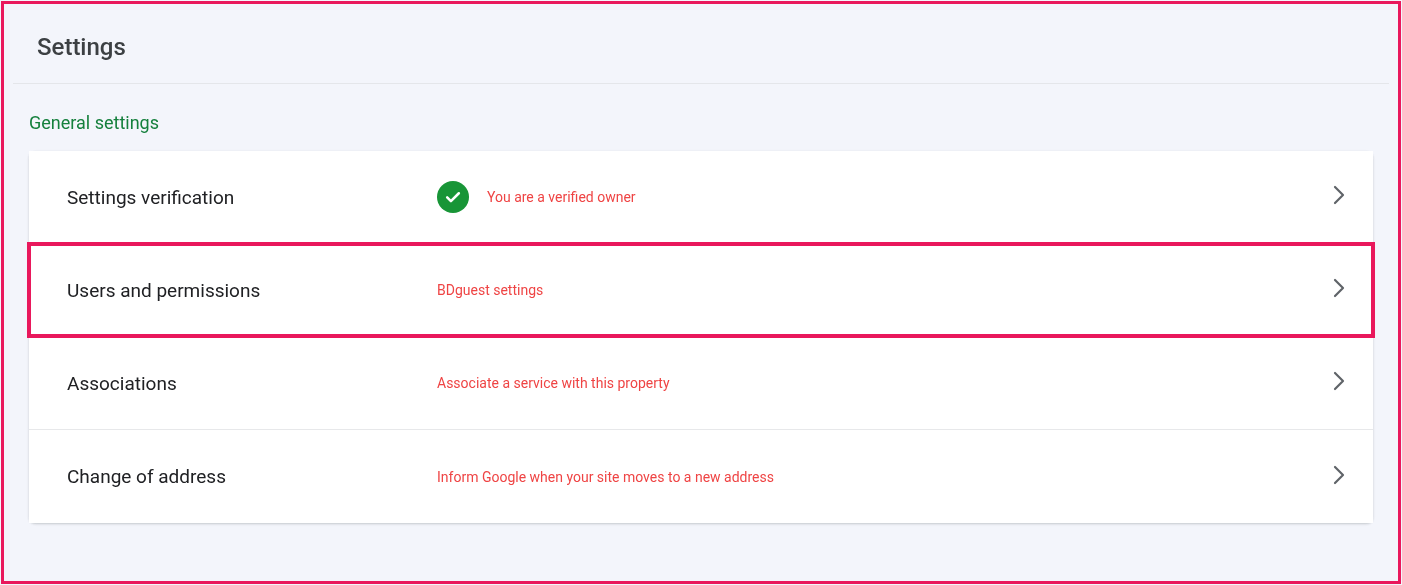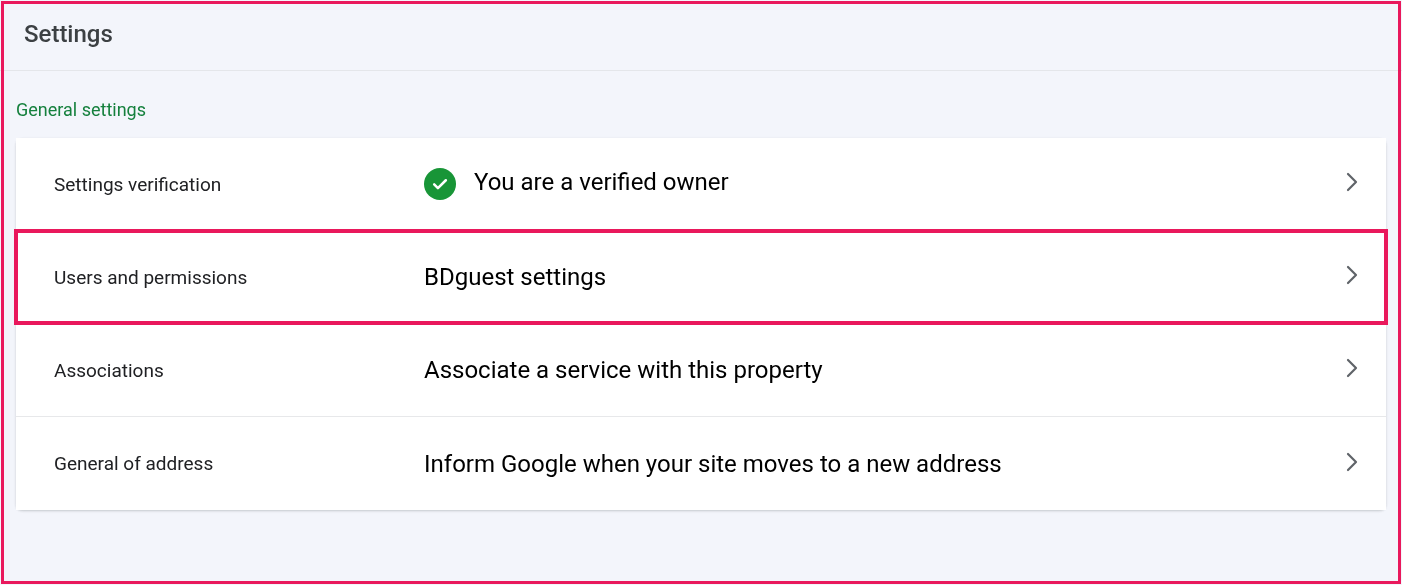"Settings" .page { padding: 0 -> 13px }
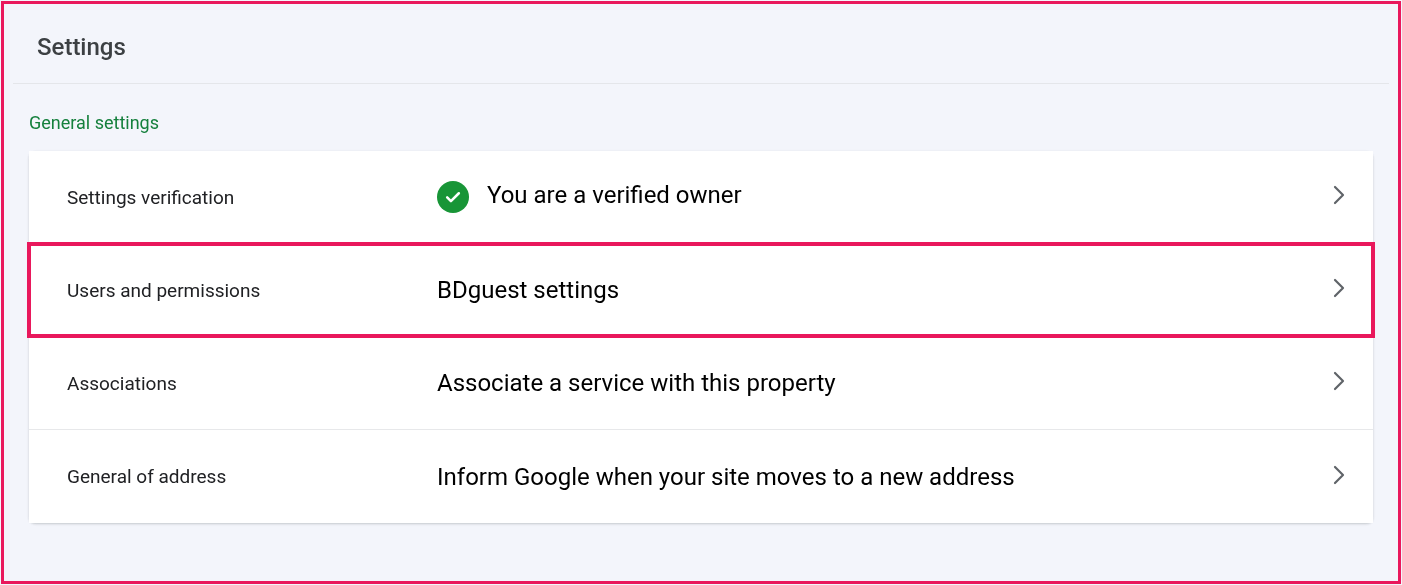"You are a verified owner" .row-value { align-items: none -> center; color: #000000 -> #ef4444; font-size: 24px -> 14px }
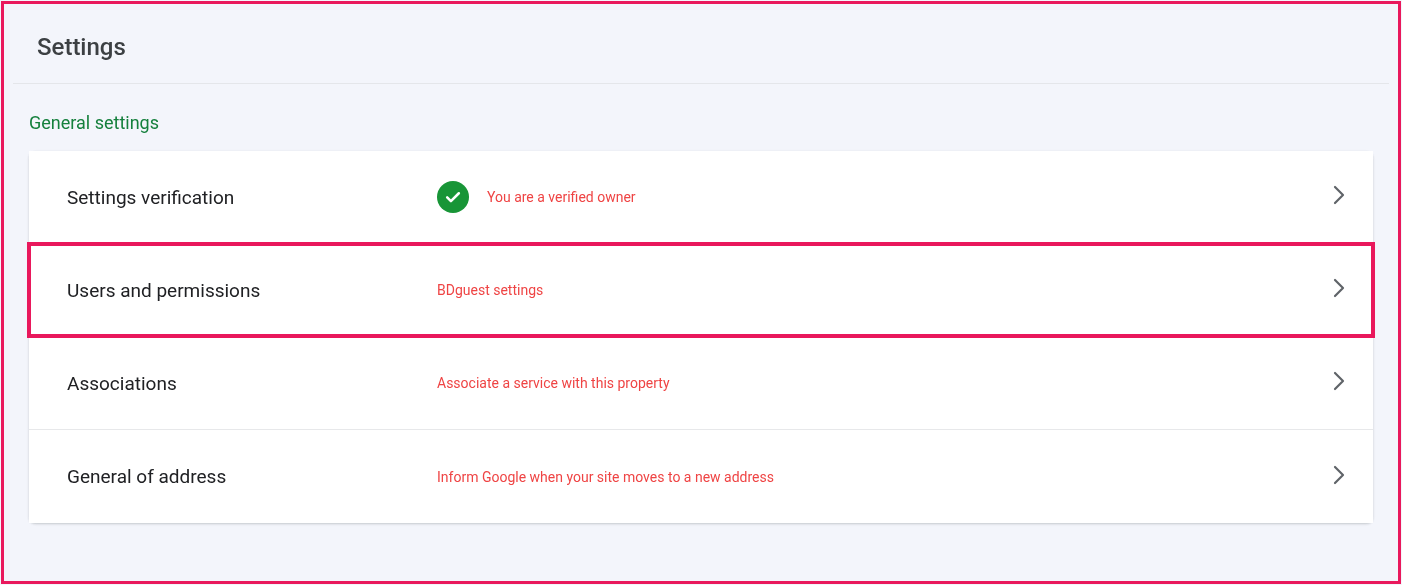"General of address" div.row-label { text: General -> Change }
